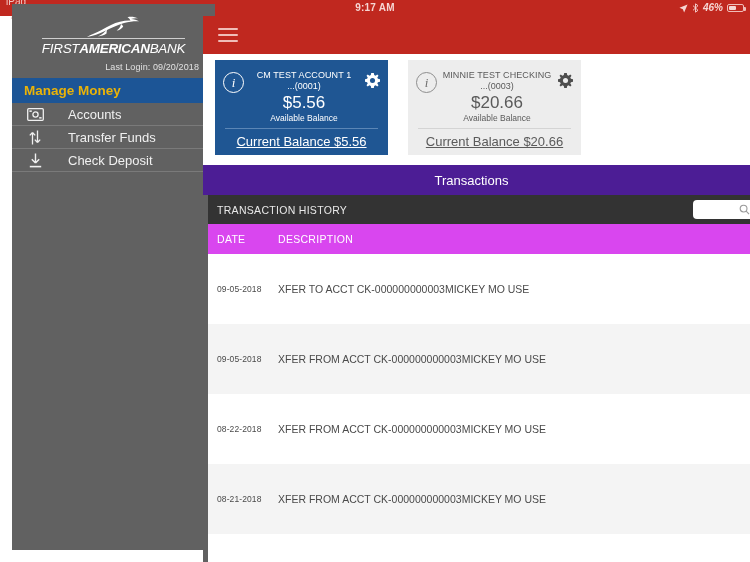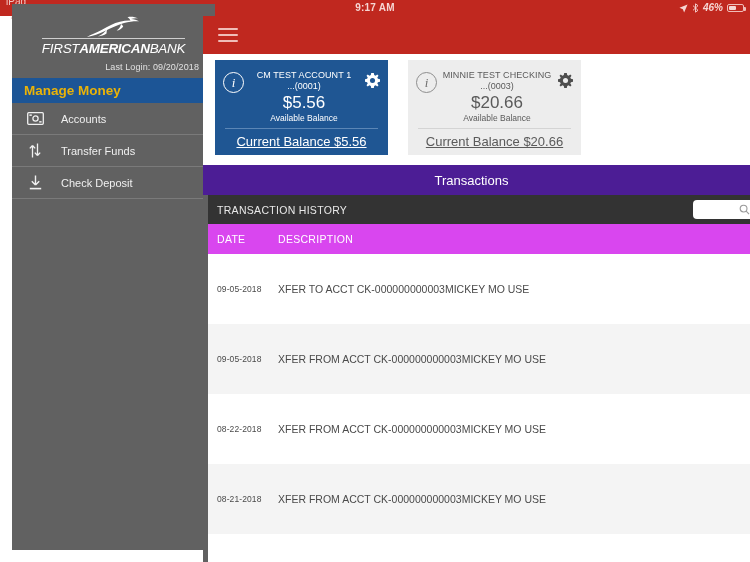"Accounts" .nav-item { font-size: 11px -> 13px; gap: 17px -> 24px; height: 32px -> 23px }
